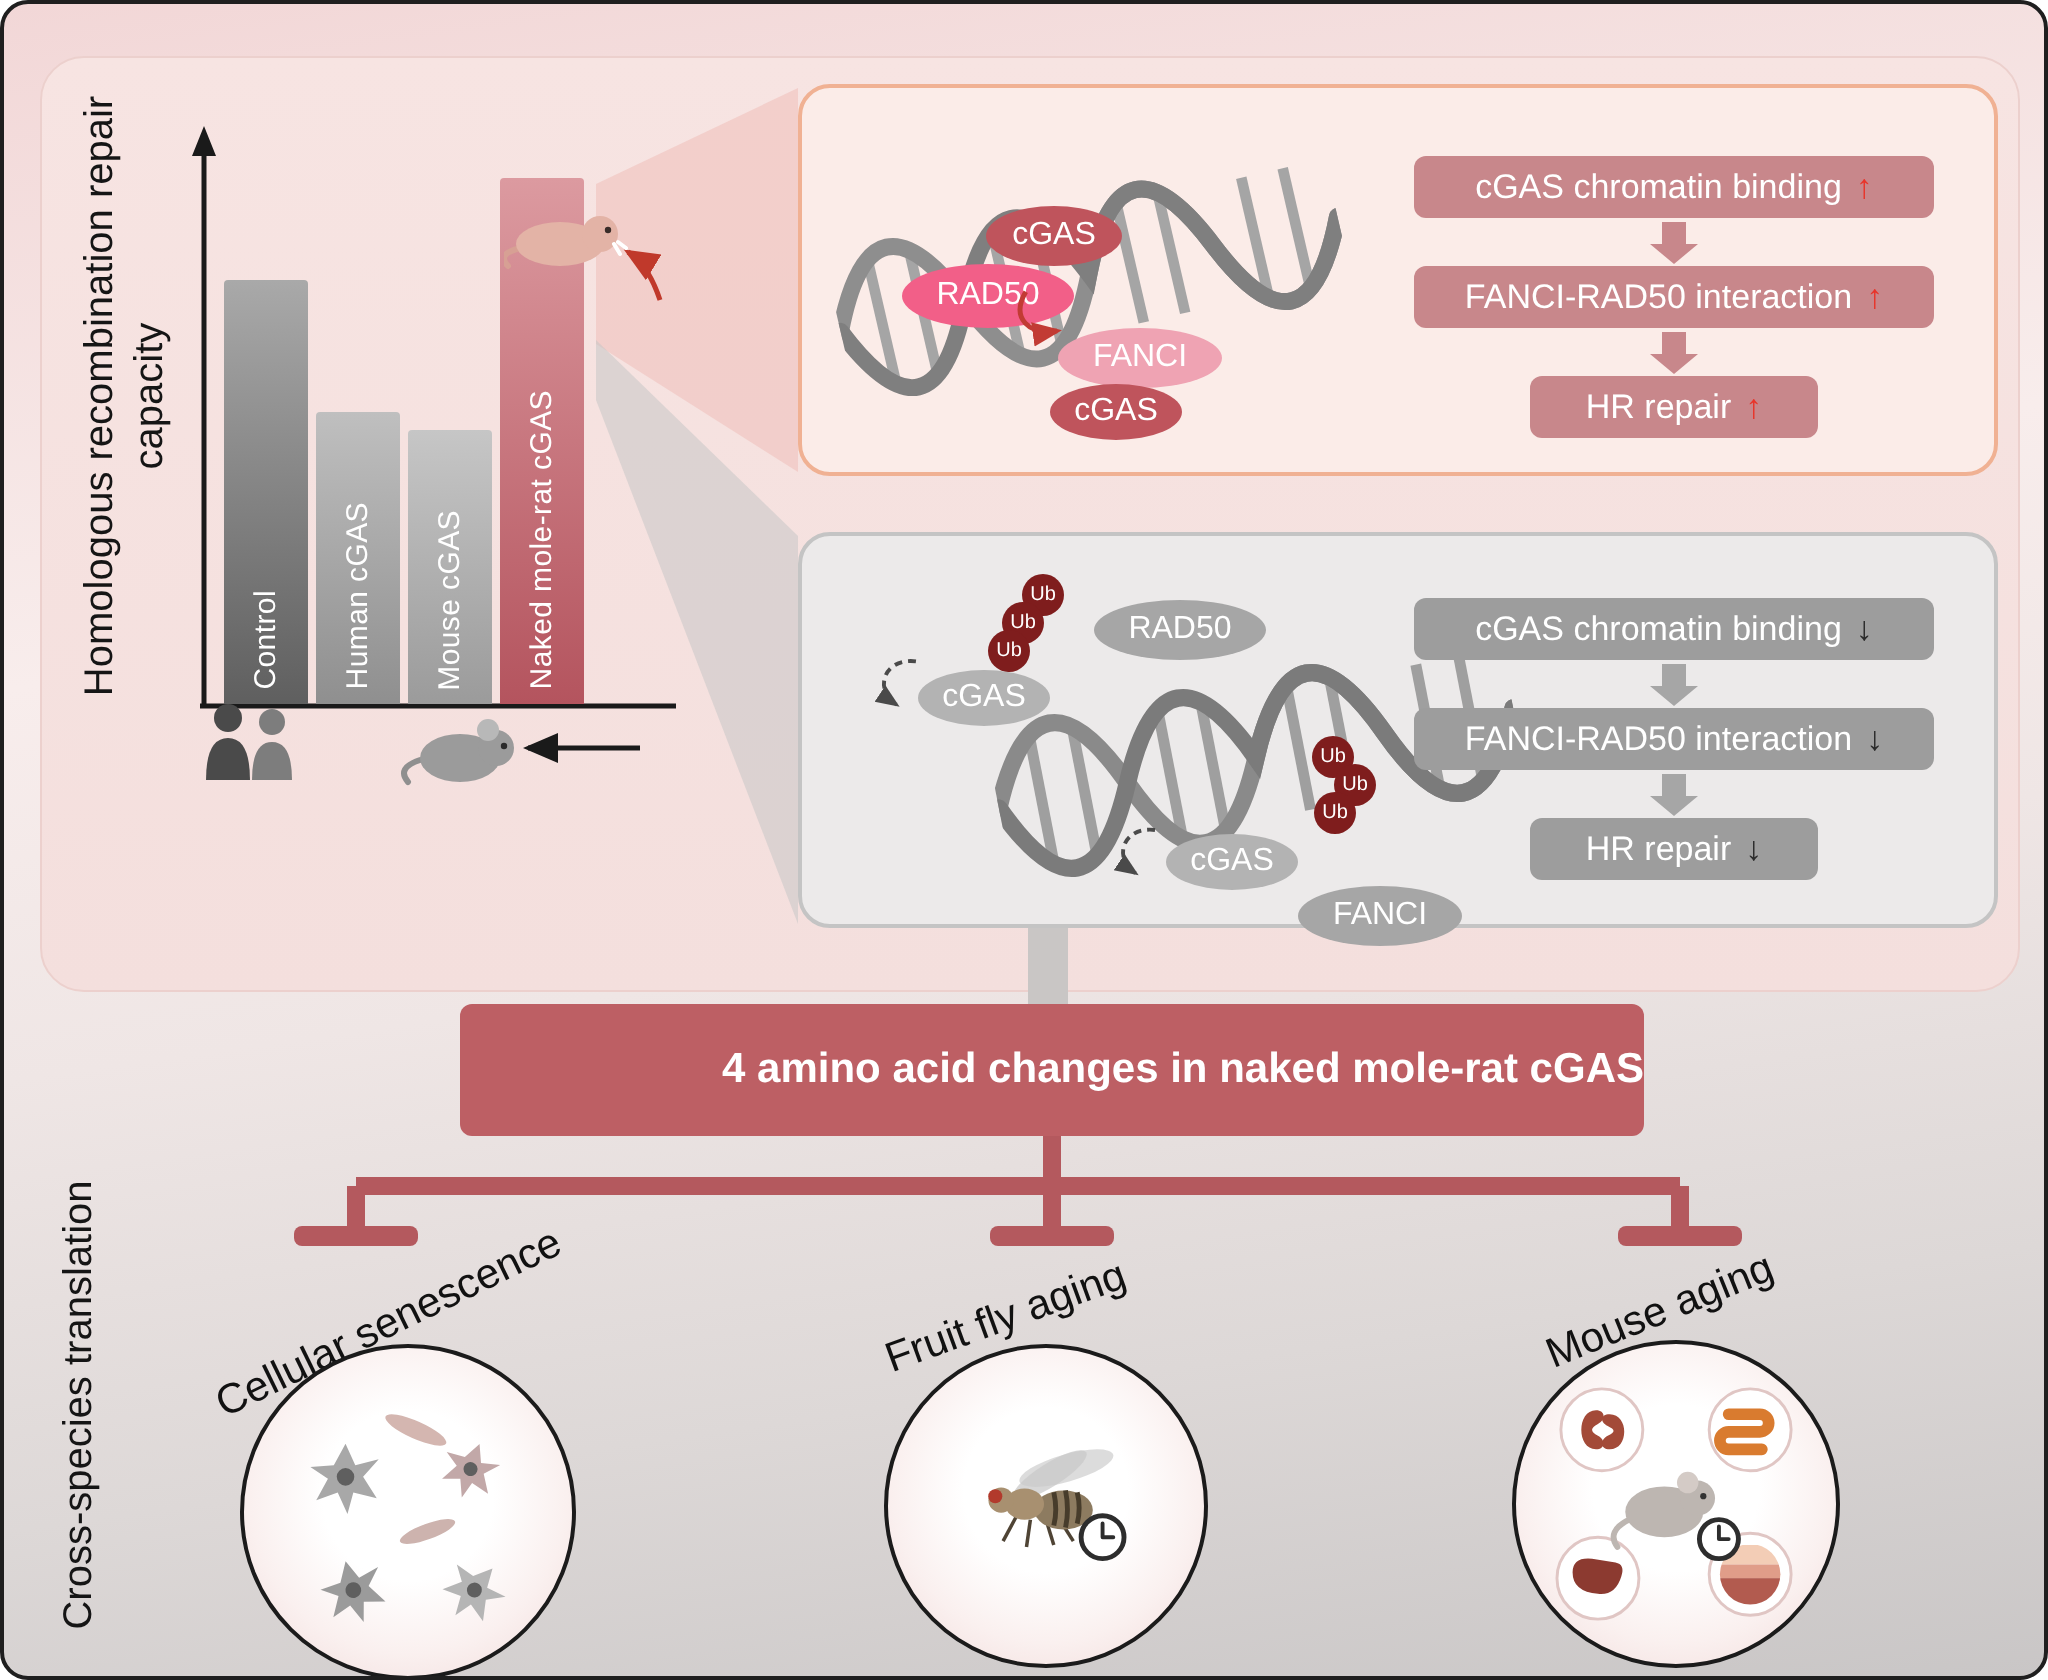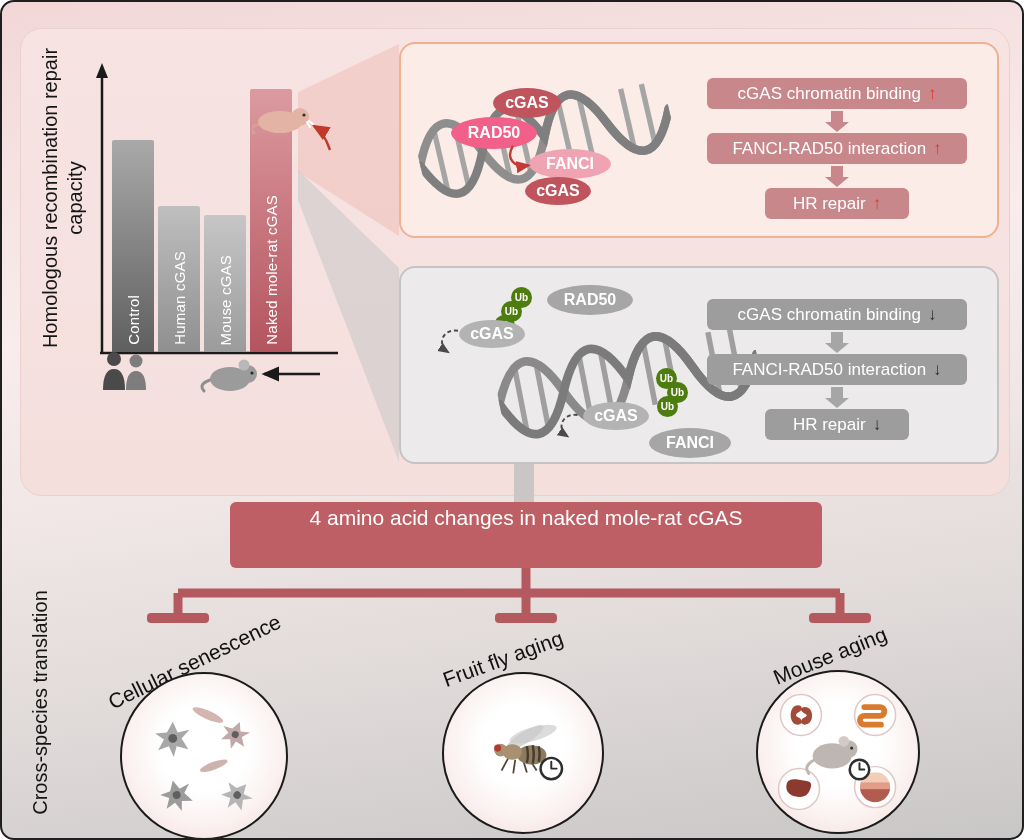"cGAS" .molecule { font-weight: 700 -> 400; margin-top: none -> 15px }
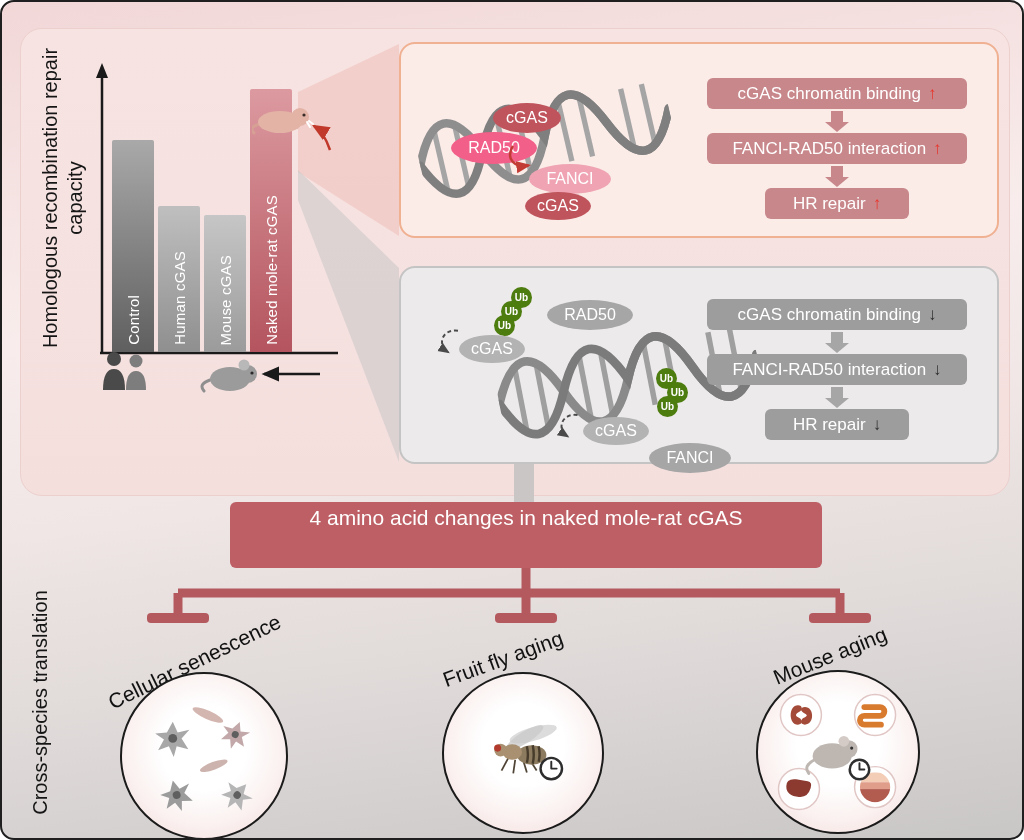"Ub" .ub { background: #4d7c0f -> #7f1d1d; font-weight: bold -> none }
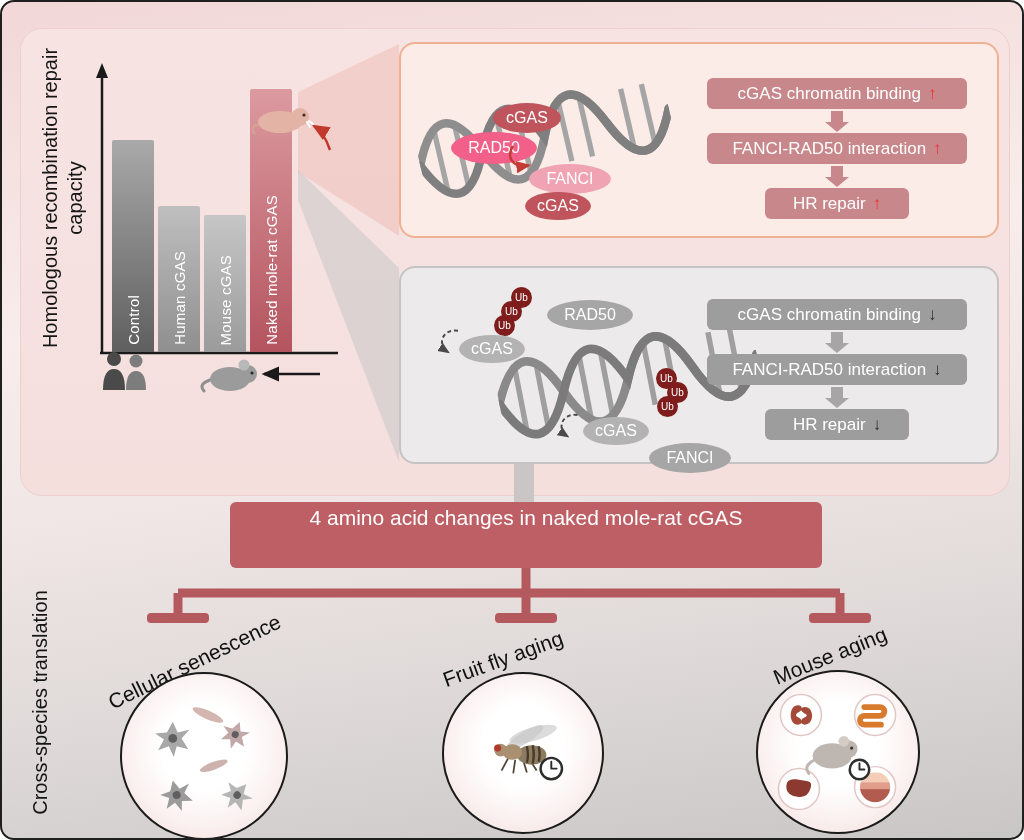"4 amino acid changes in" .banner { flex-direction: column -> none; font-weight: none -> bold; justify-content: space-between -> flex-end }
